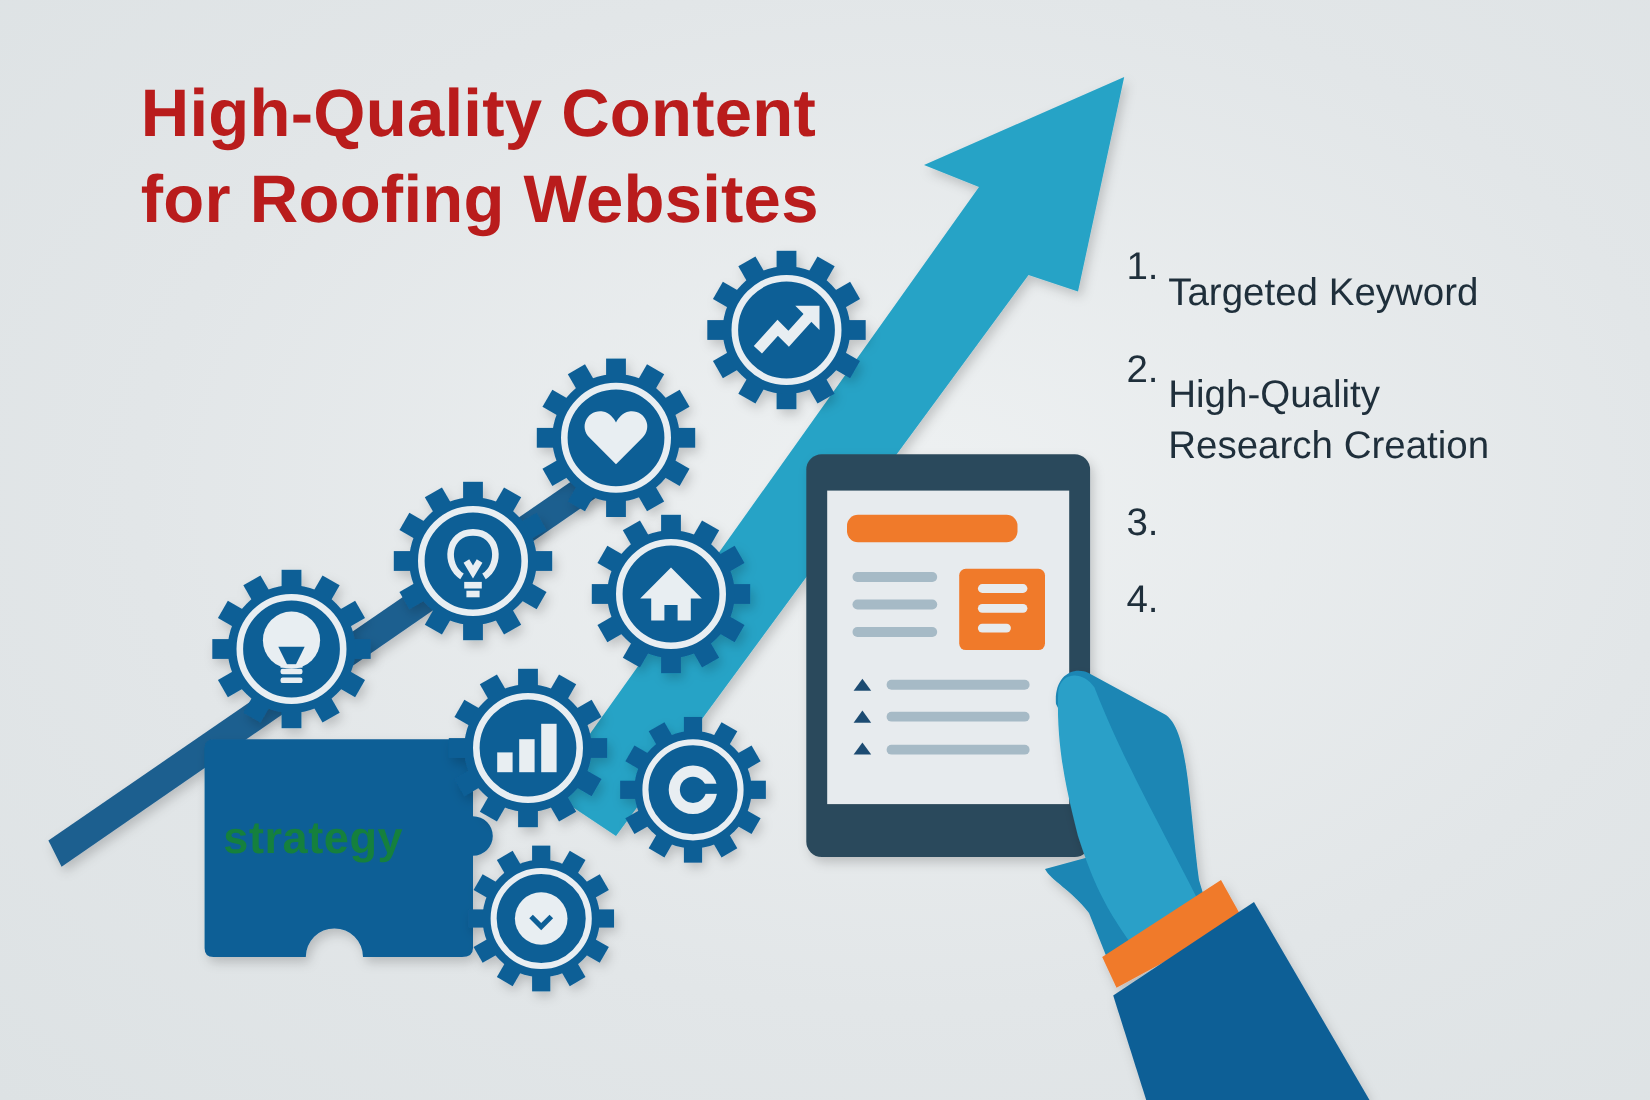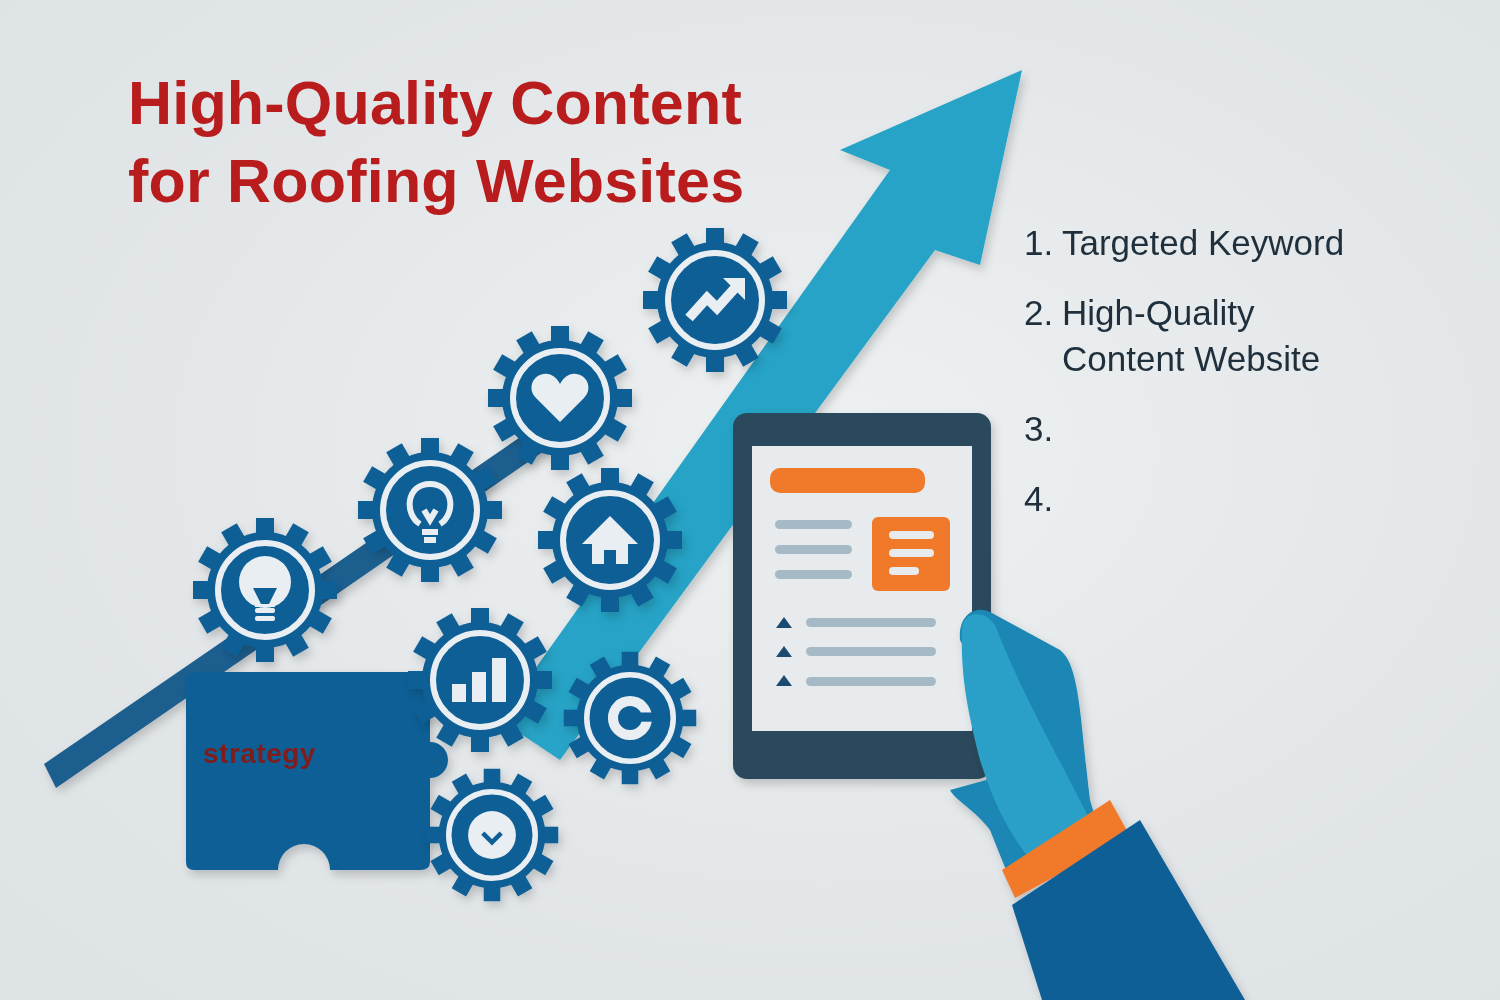"Targeted Keyword" .steps .txt { margin-top: none -> 23px }
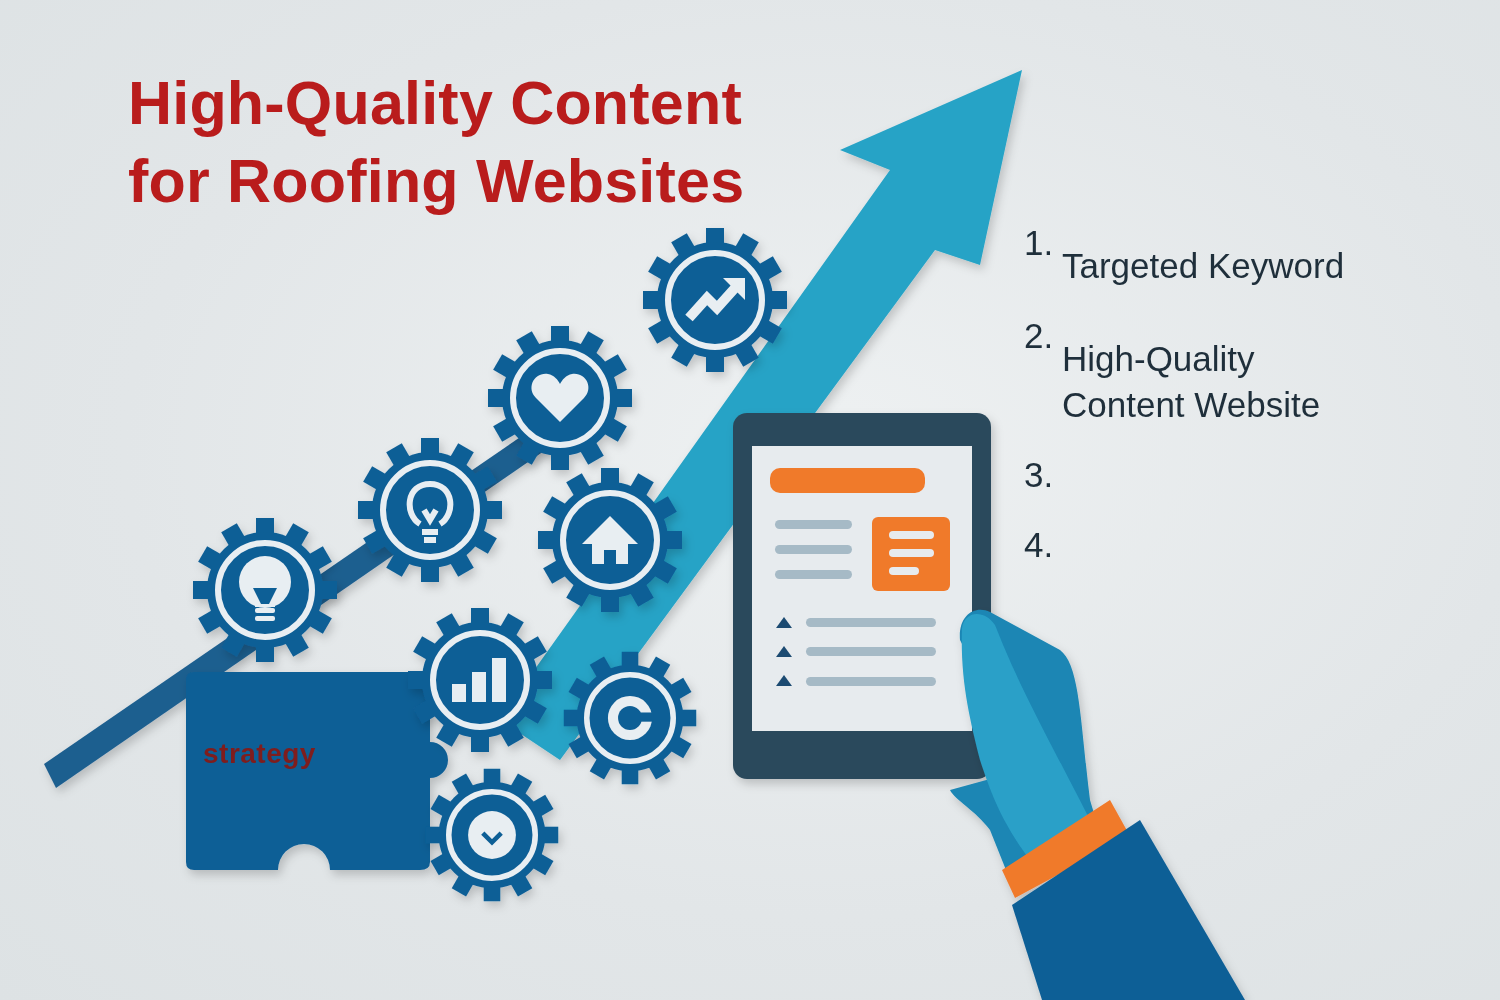"Content Website" span { text: Content Website -> Research Creation }
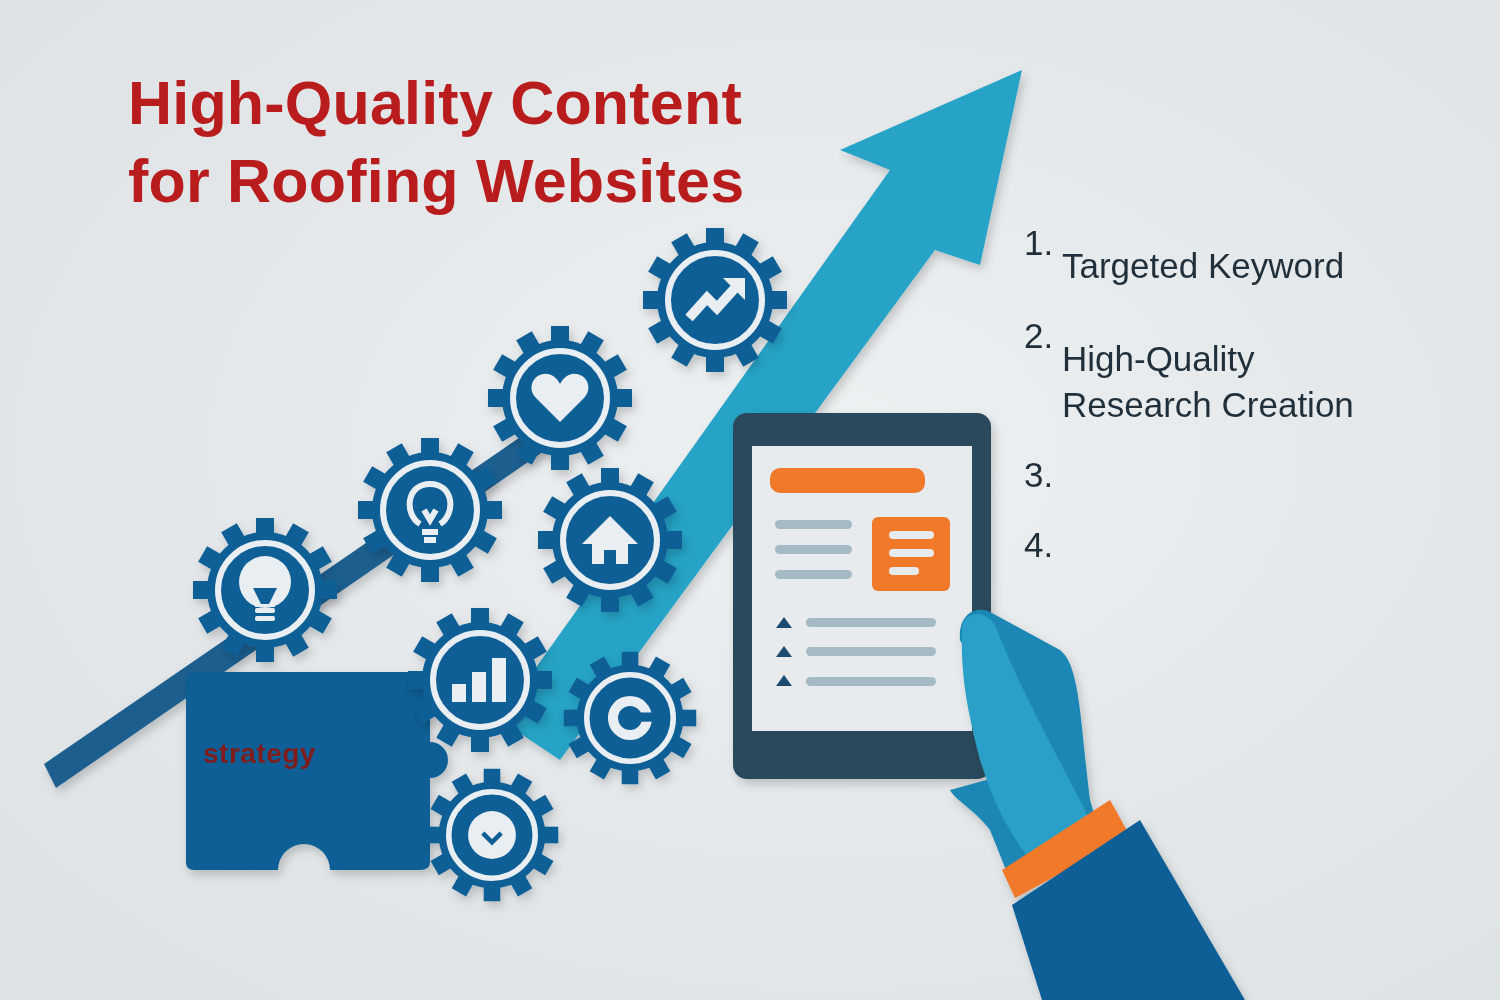"strategy" .strategy-label { color: #7f1d1d -> #15803d; font-size: 28px -> 41px }
